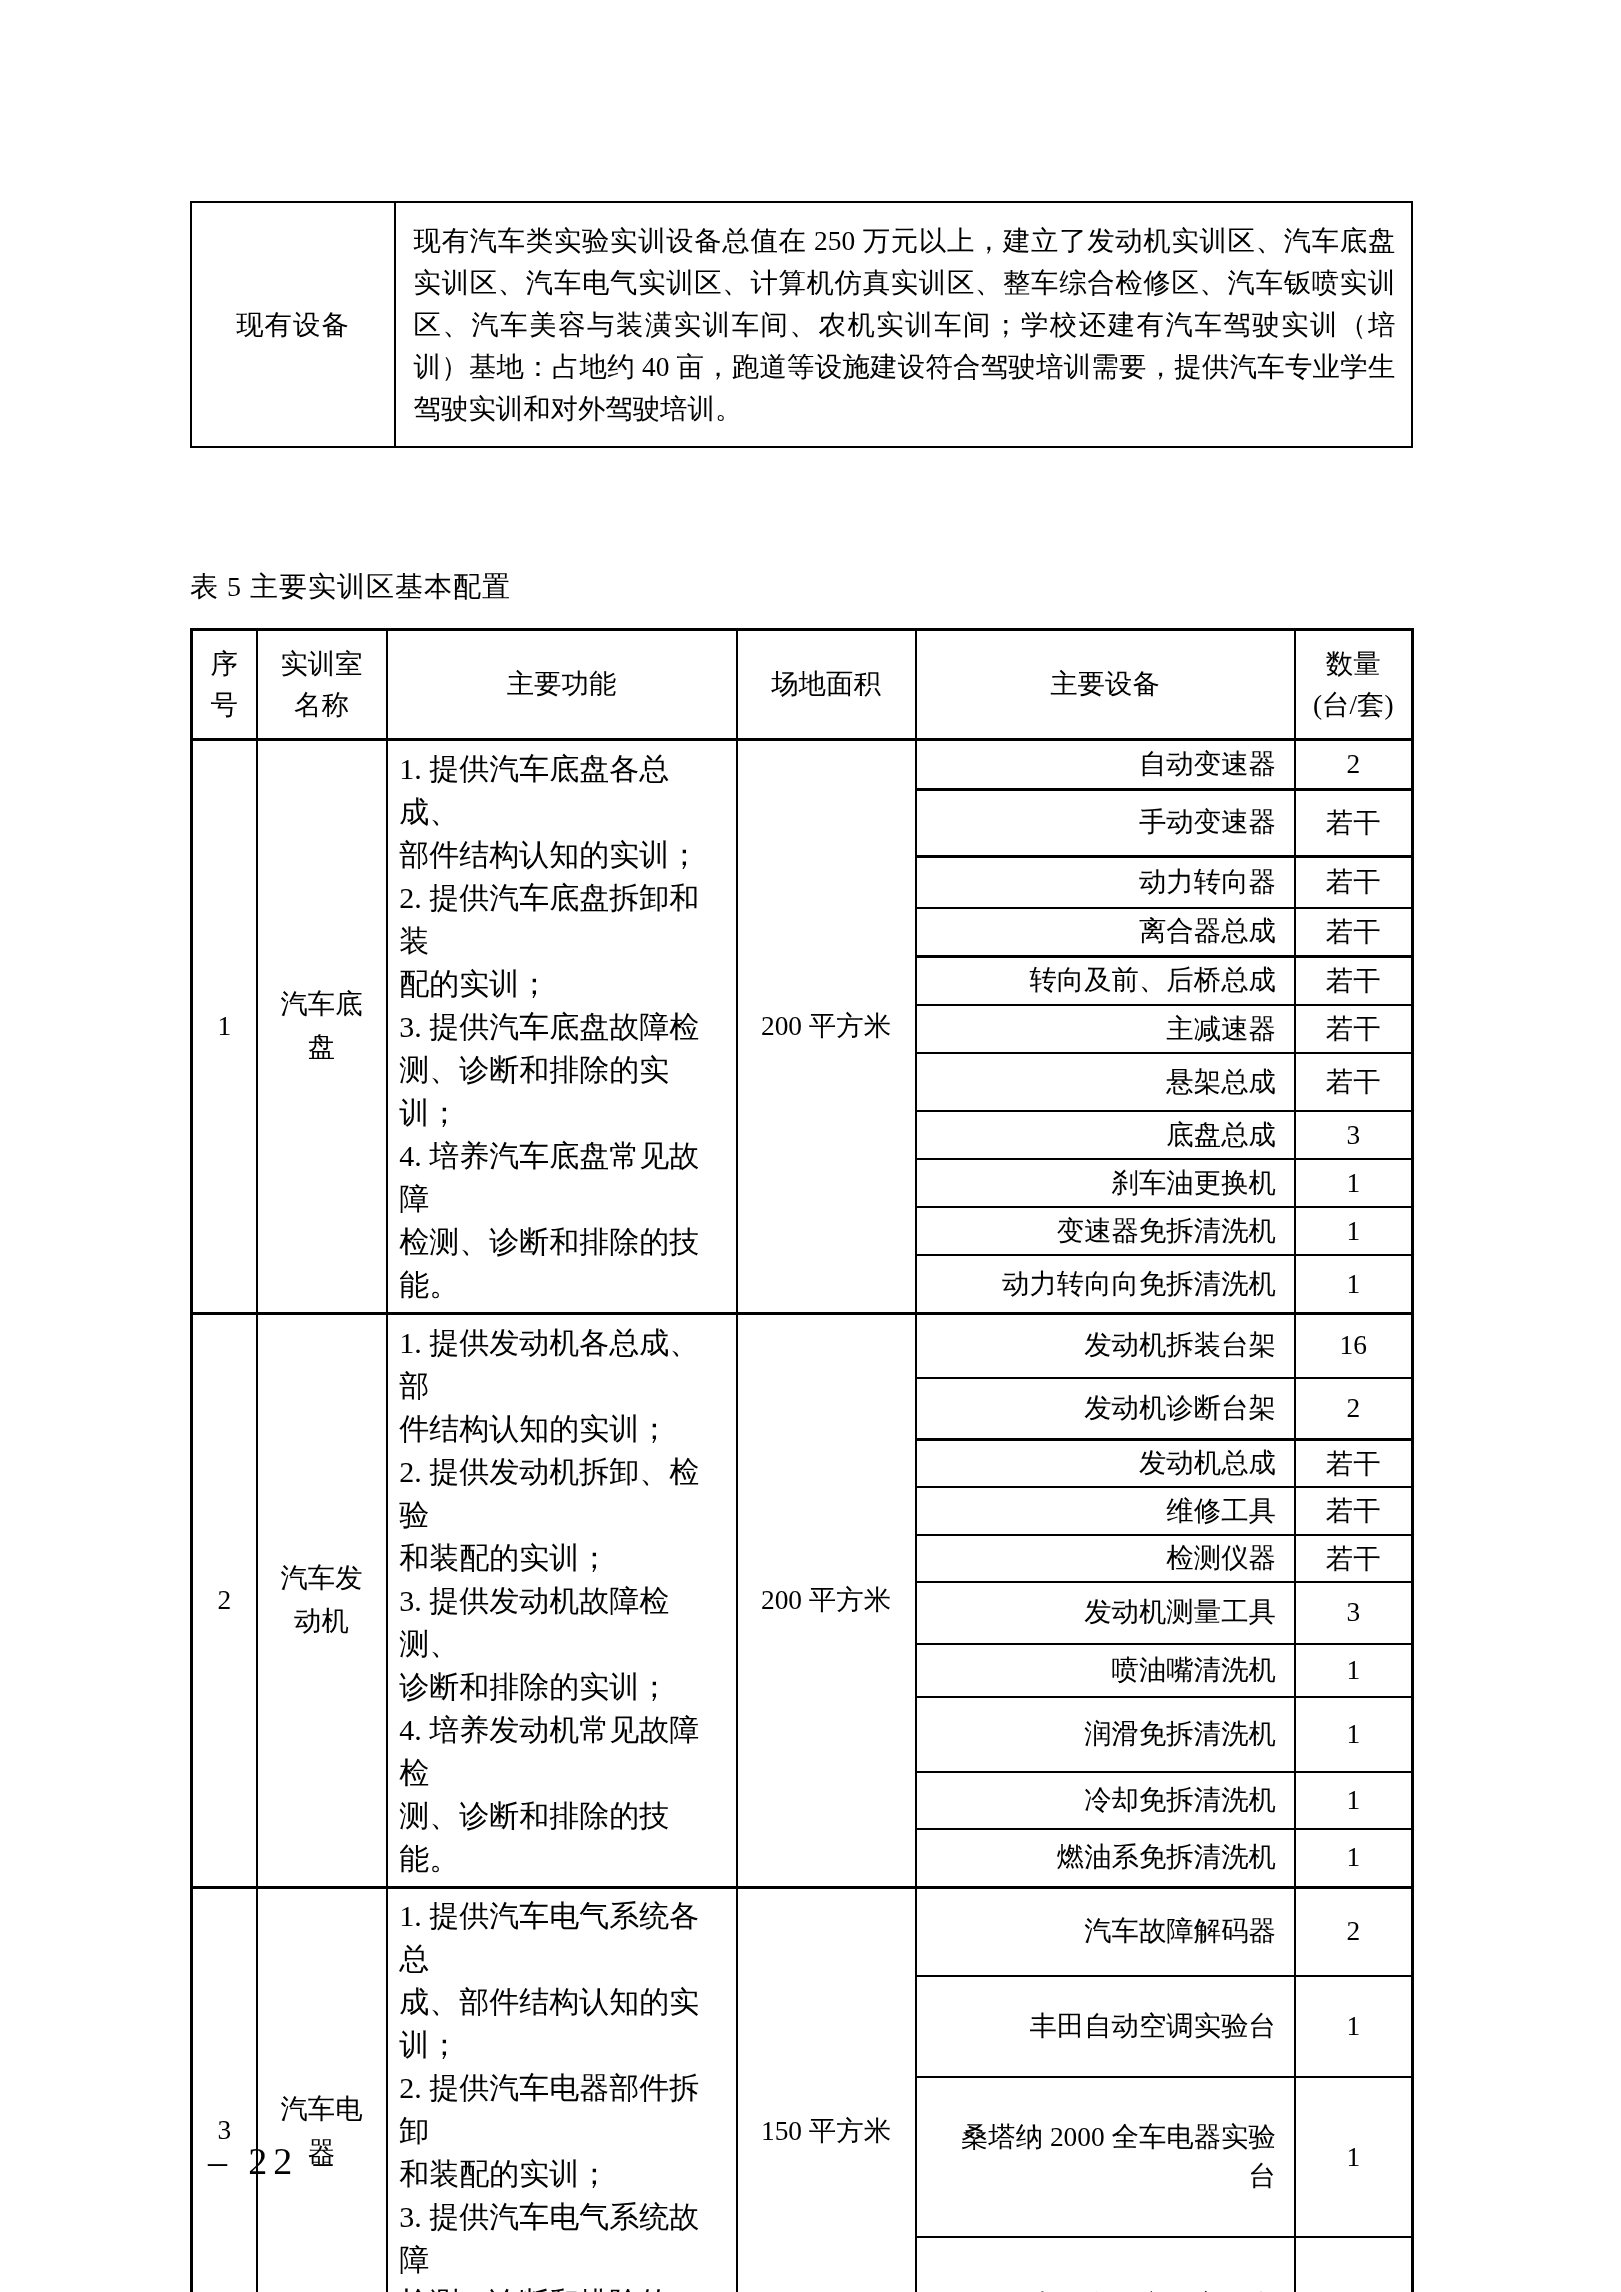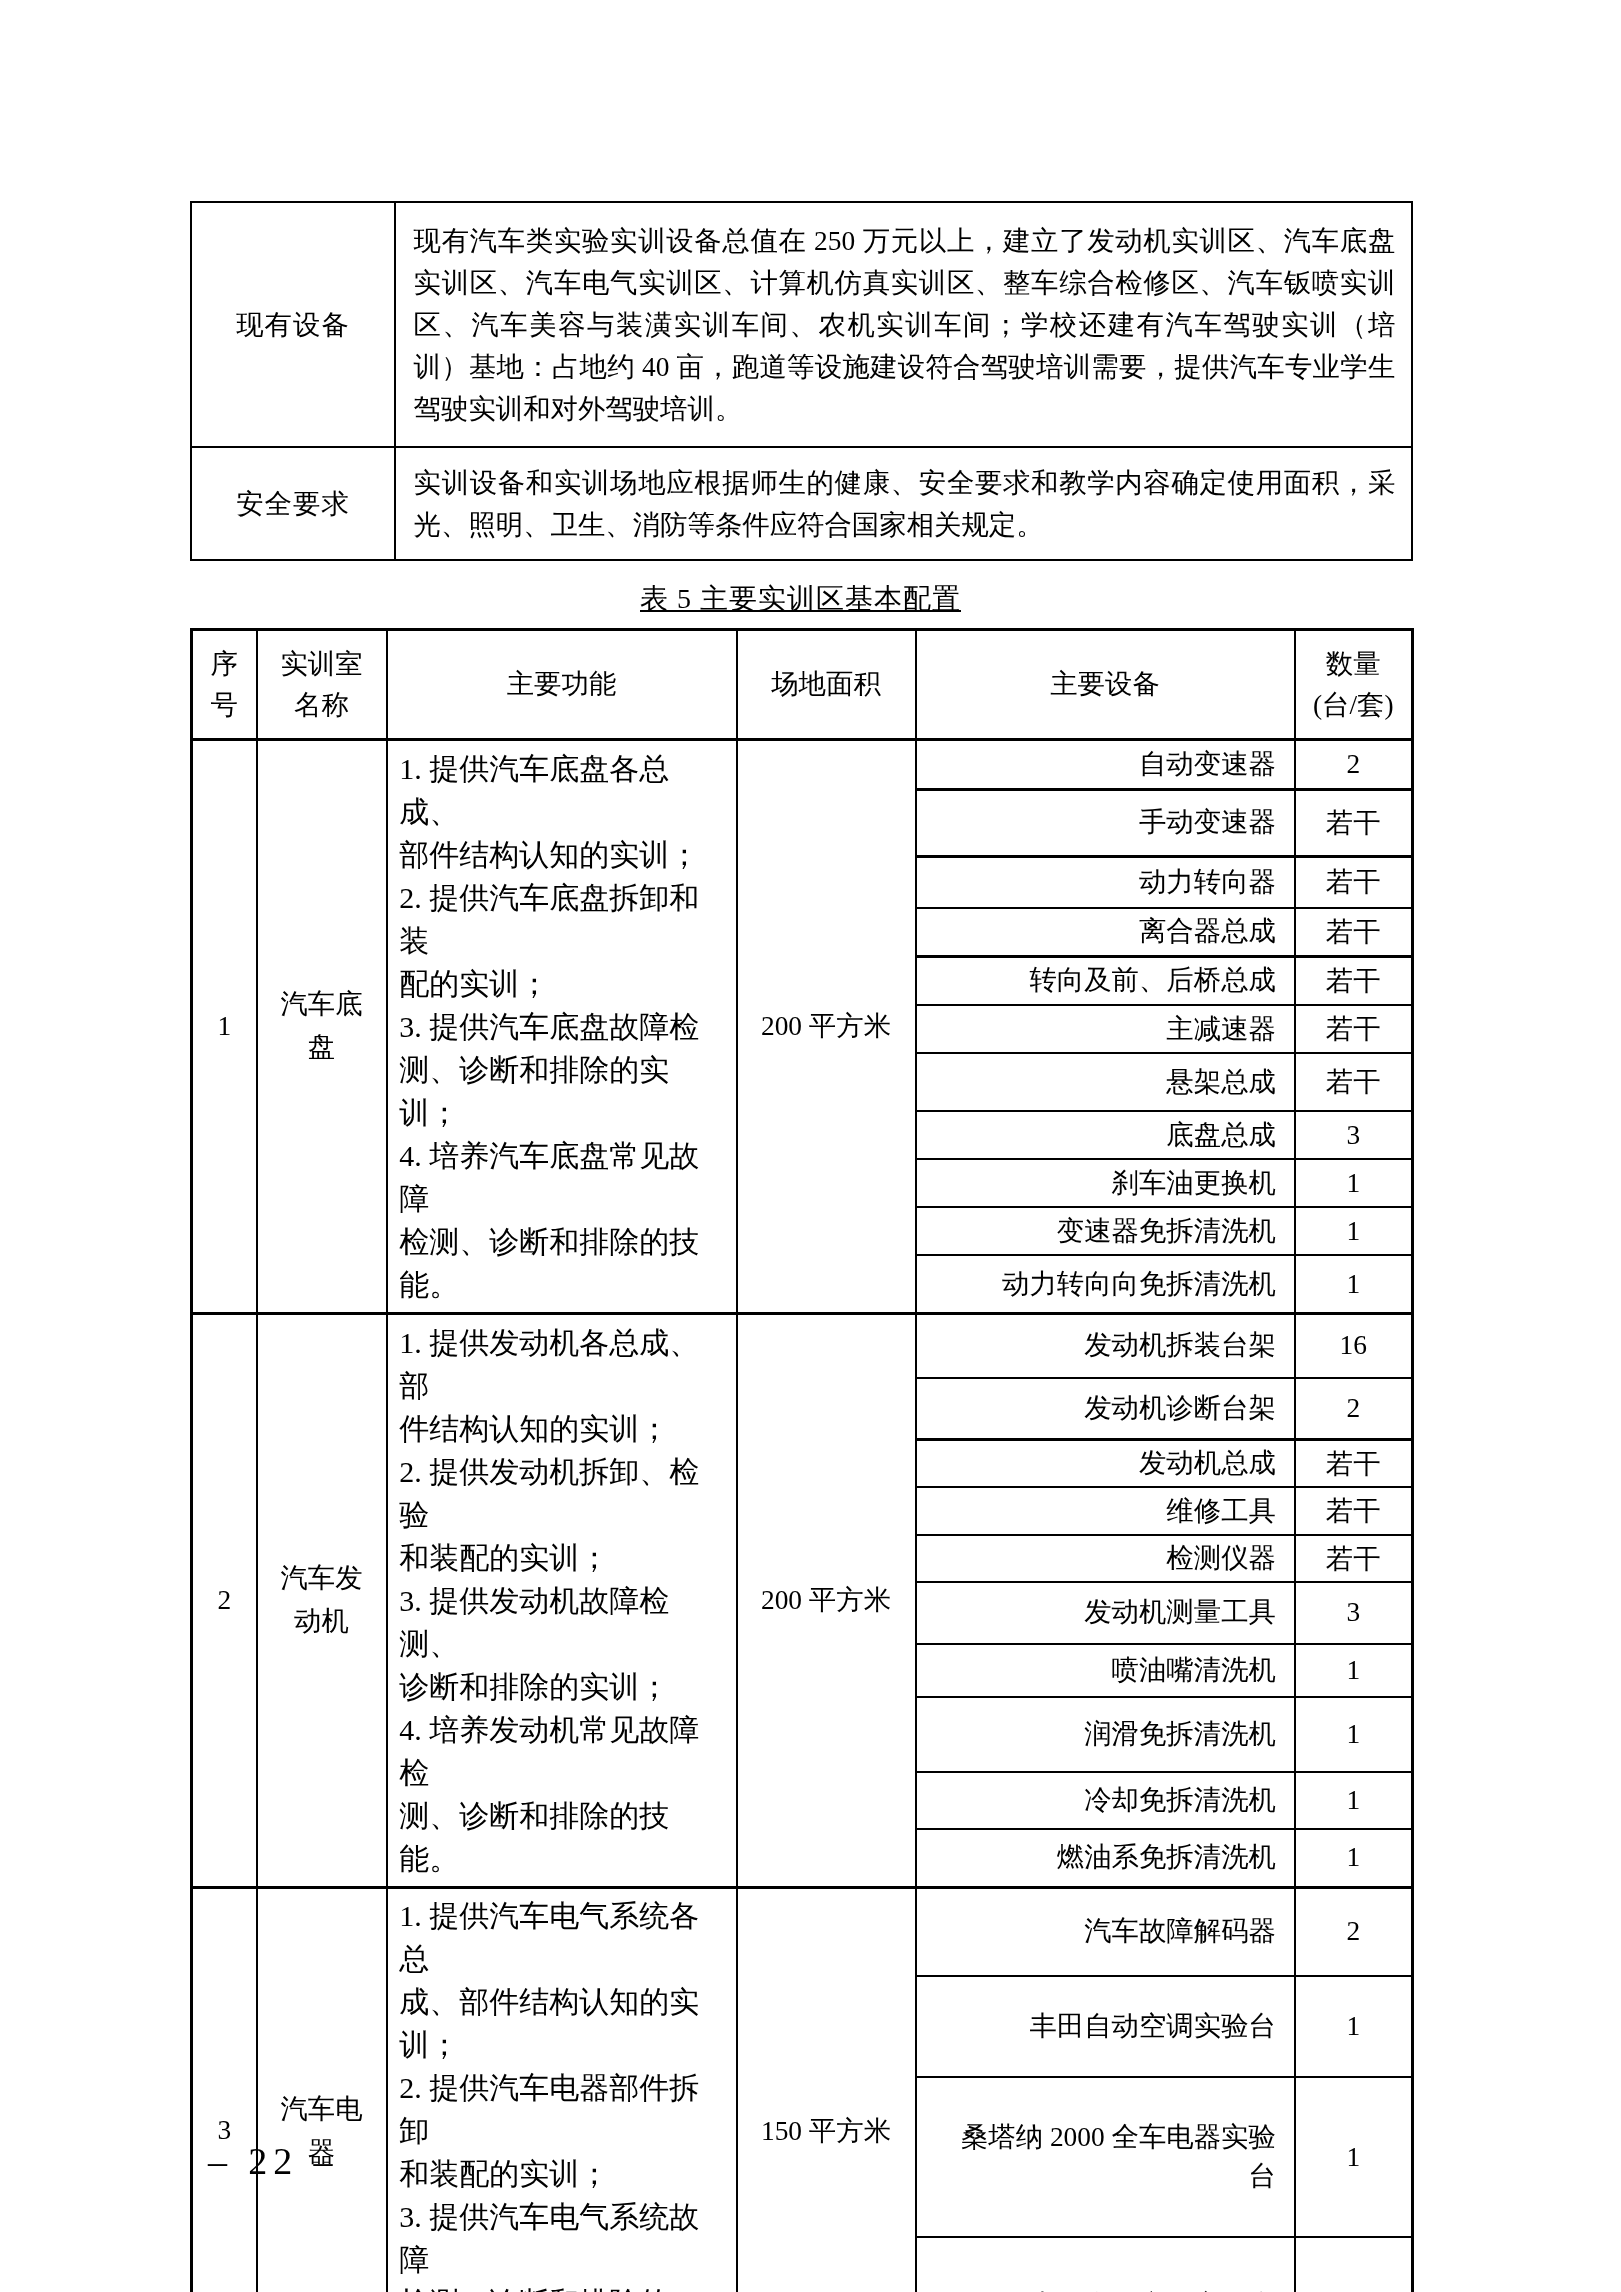"安全要求" tr { html: <tr> <td>安全要求</td> <td>实训设备和实训场地应根据师生的健康、安全要求和教学内容确定使用面积，采光、照明、卫生、消防等条件应符合国家相关规定。</td> </tr> -> none }
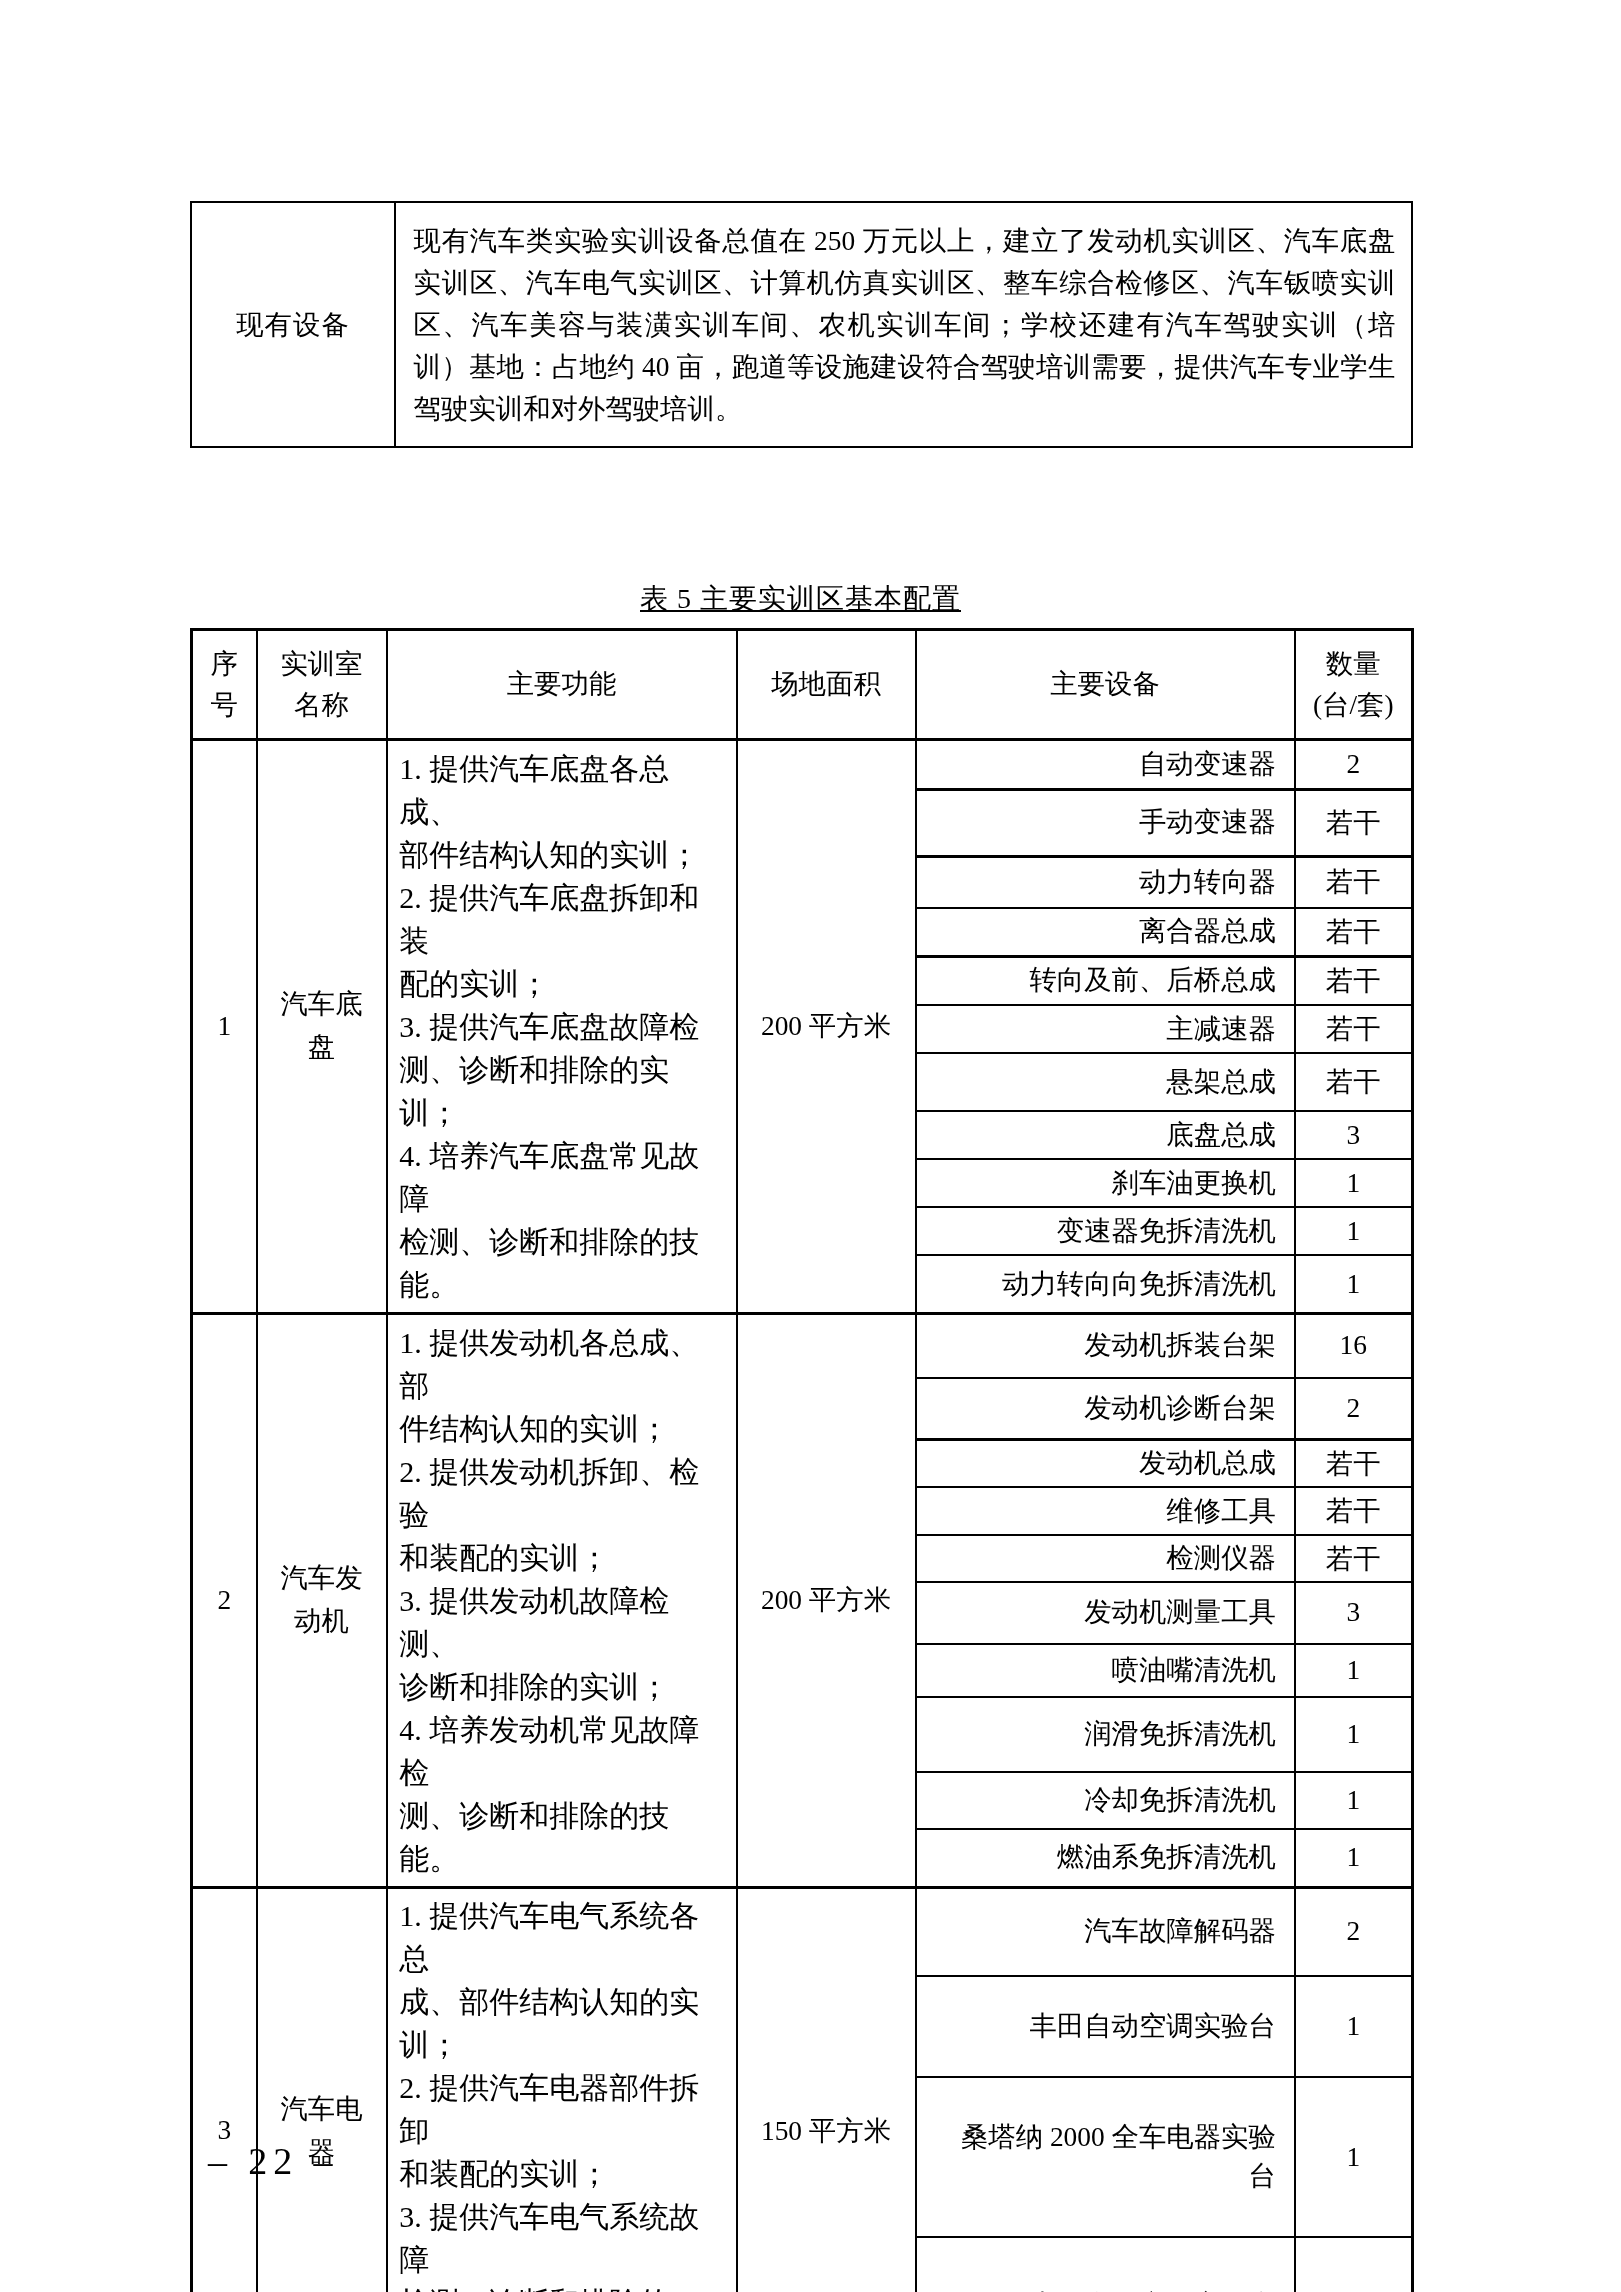"表 5 主要实训区基本配置" .caption { text-align: center -> none; text-decoration: underline -> none; top: 580px -> 568px }
